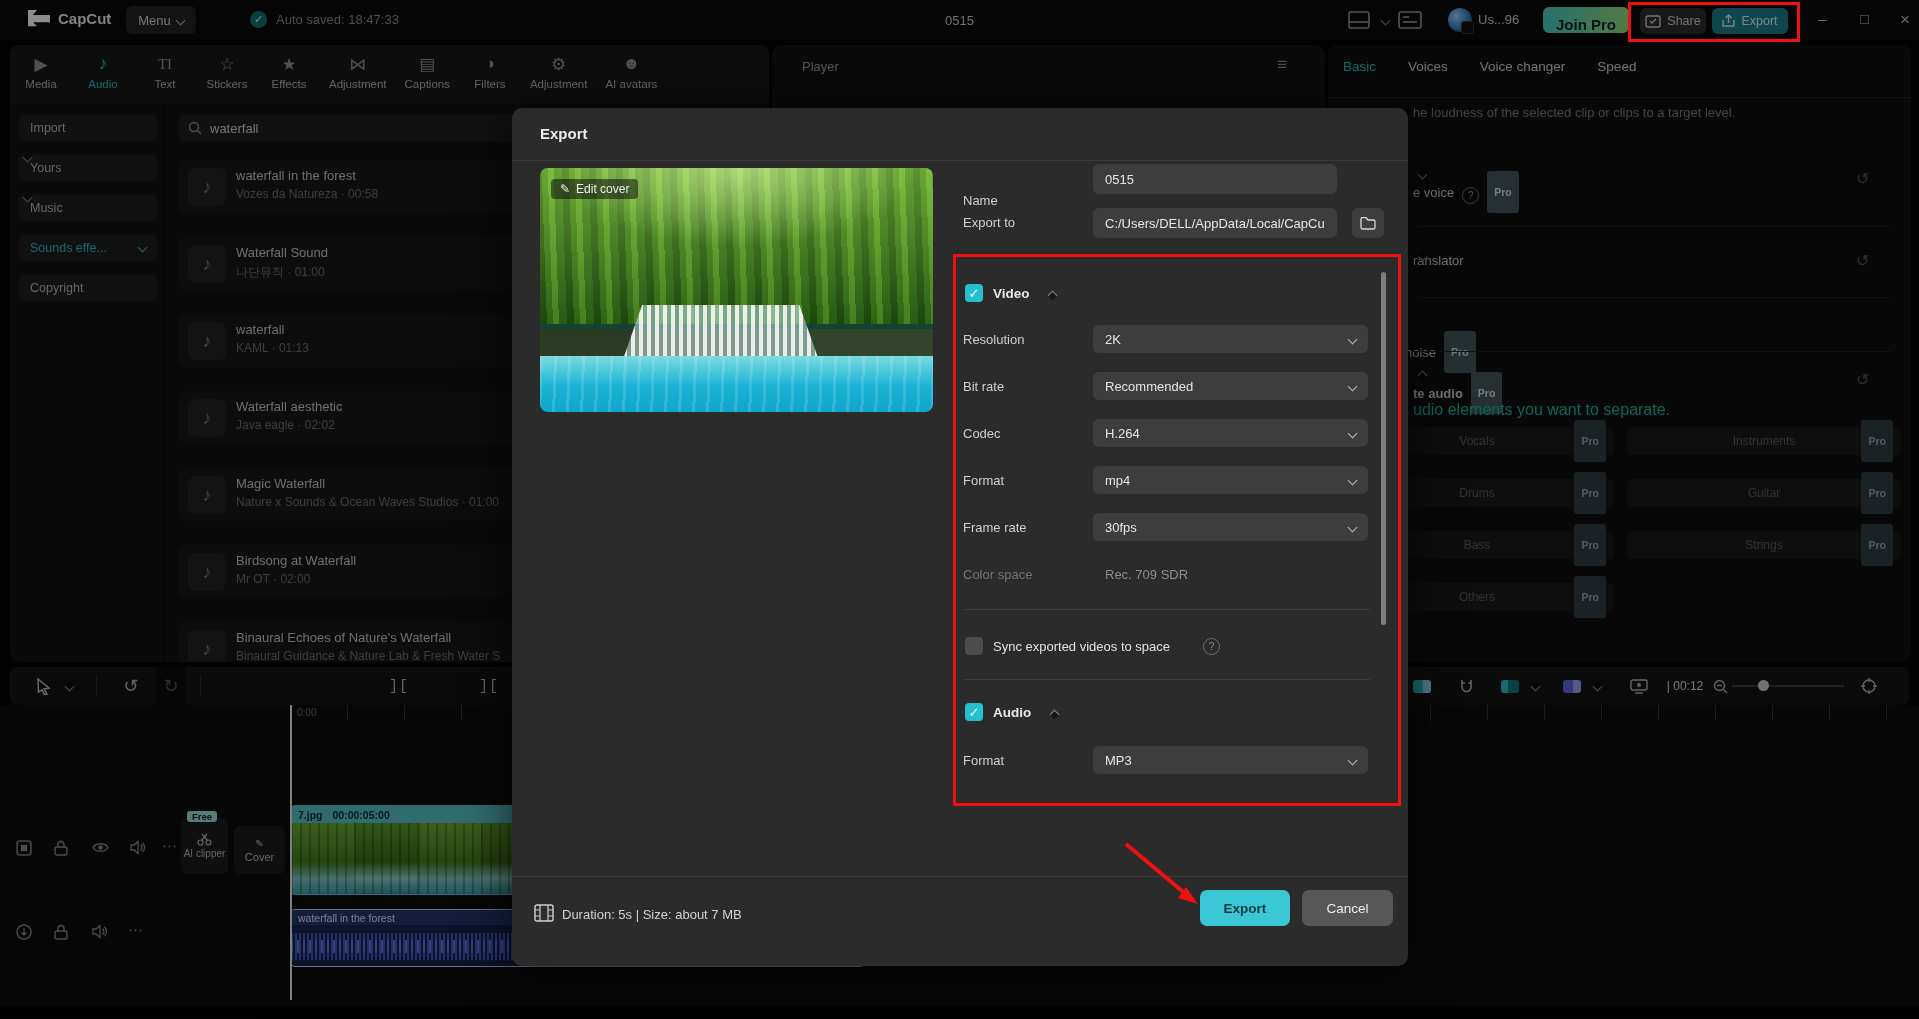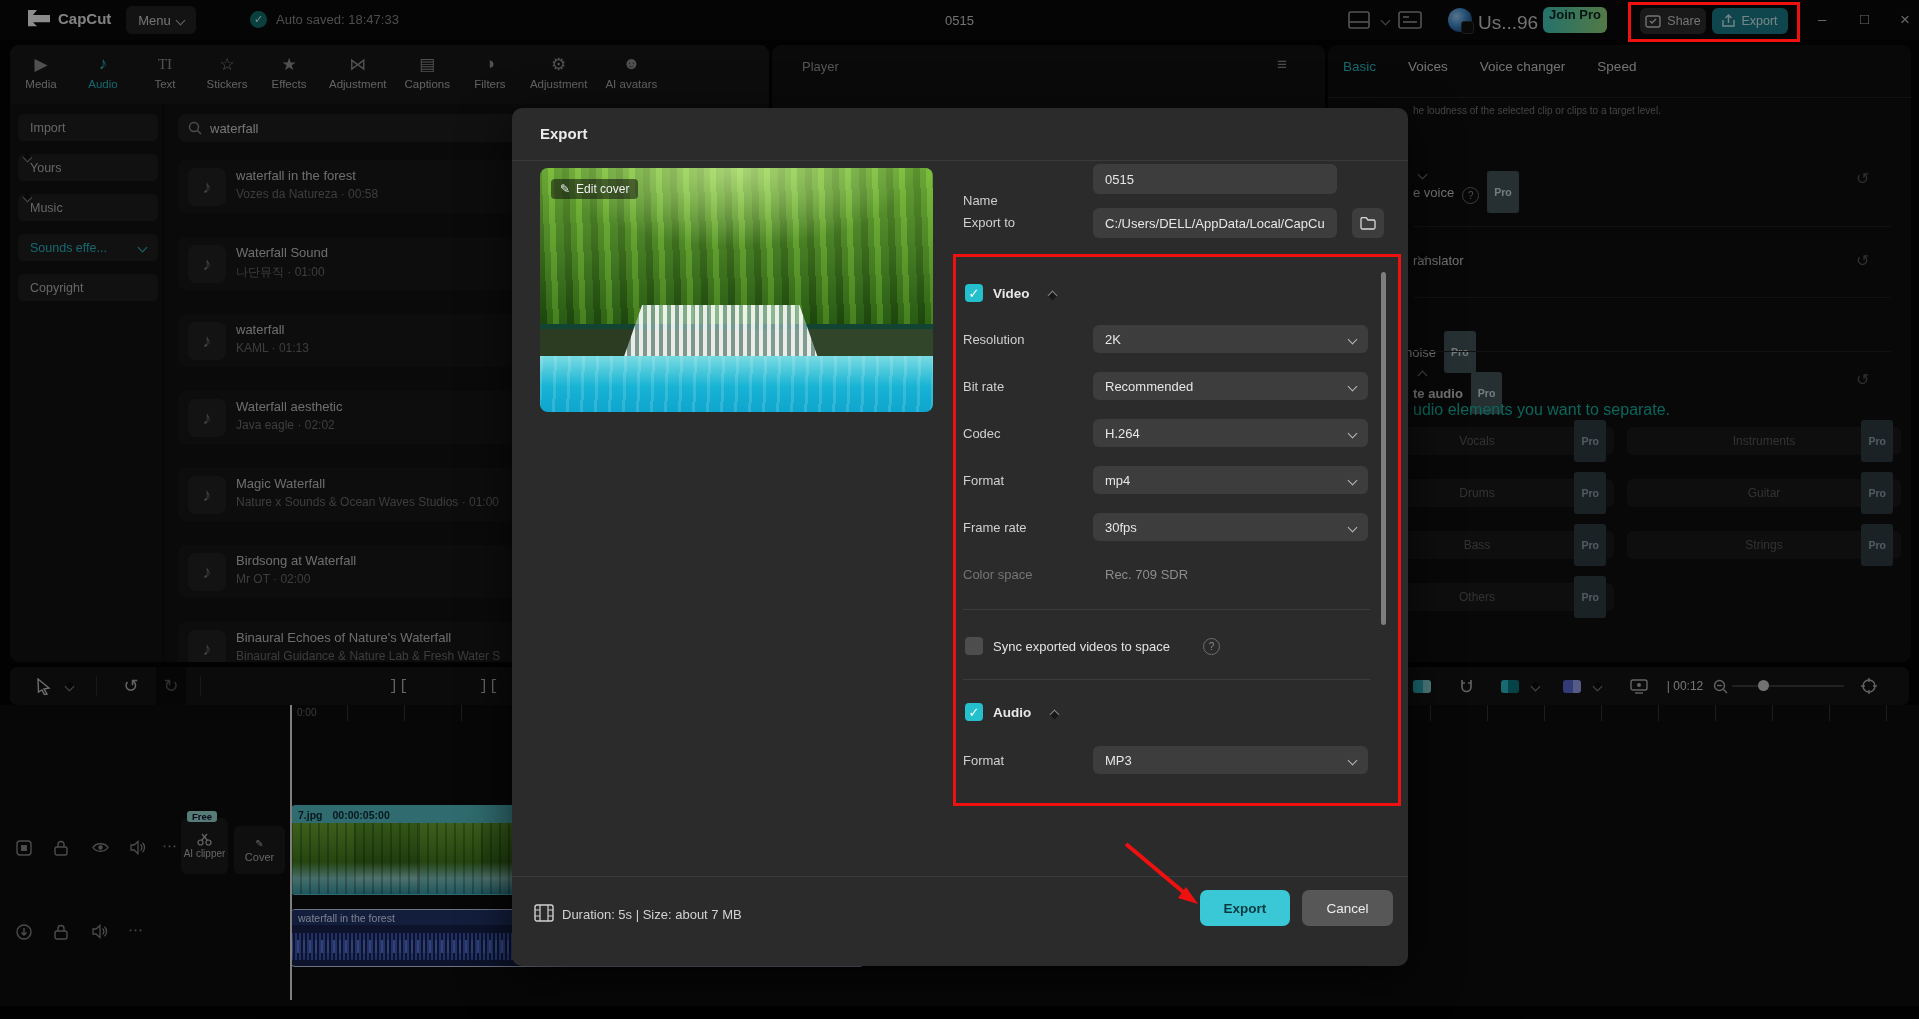"Us...96" .username { font-size: 19px -> 13px }
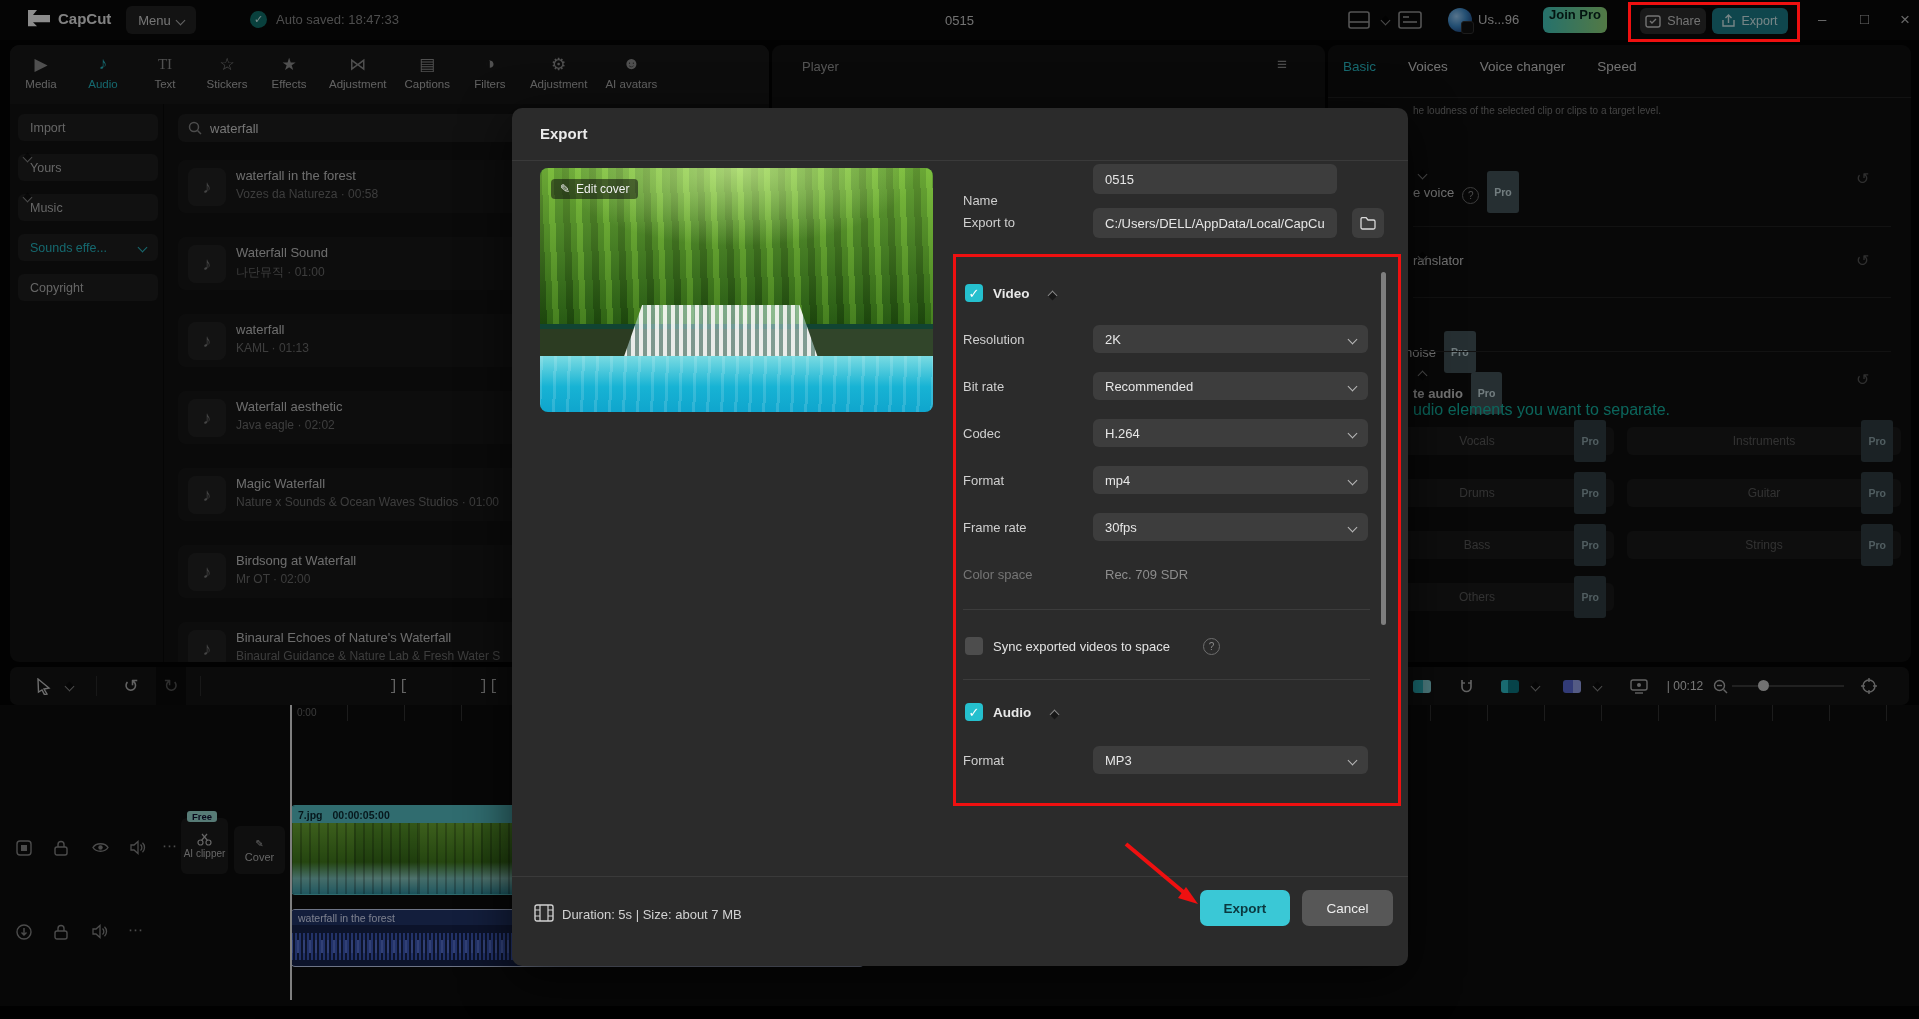"Join Pro" .joinpro { align-items: flex-start -> flex-end; font-size: 13px -> 15px; padding: 0 6px -> 0 13px }
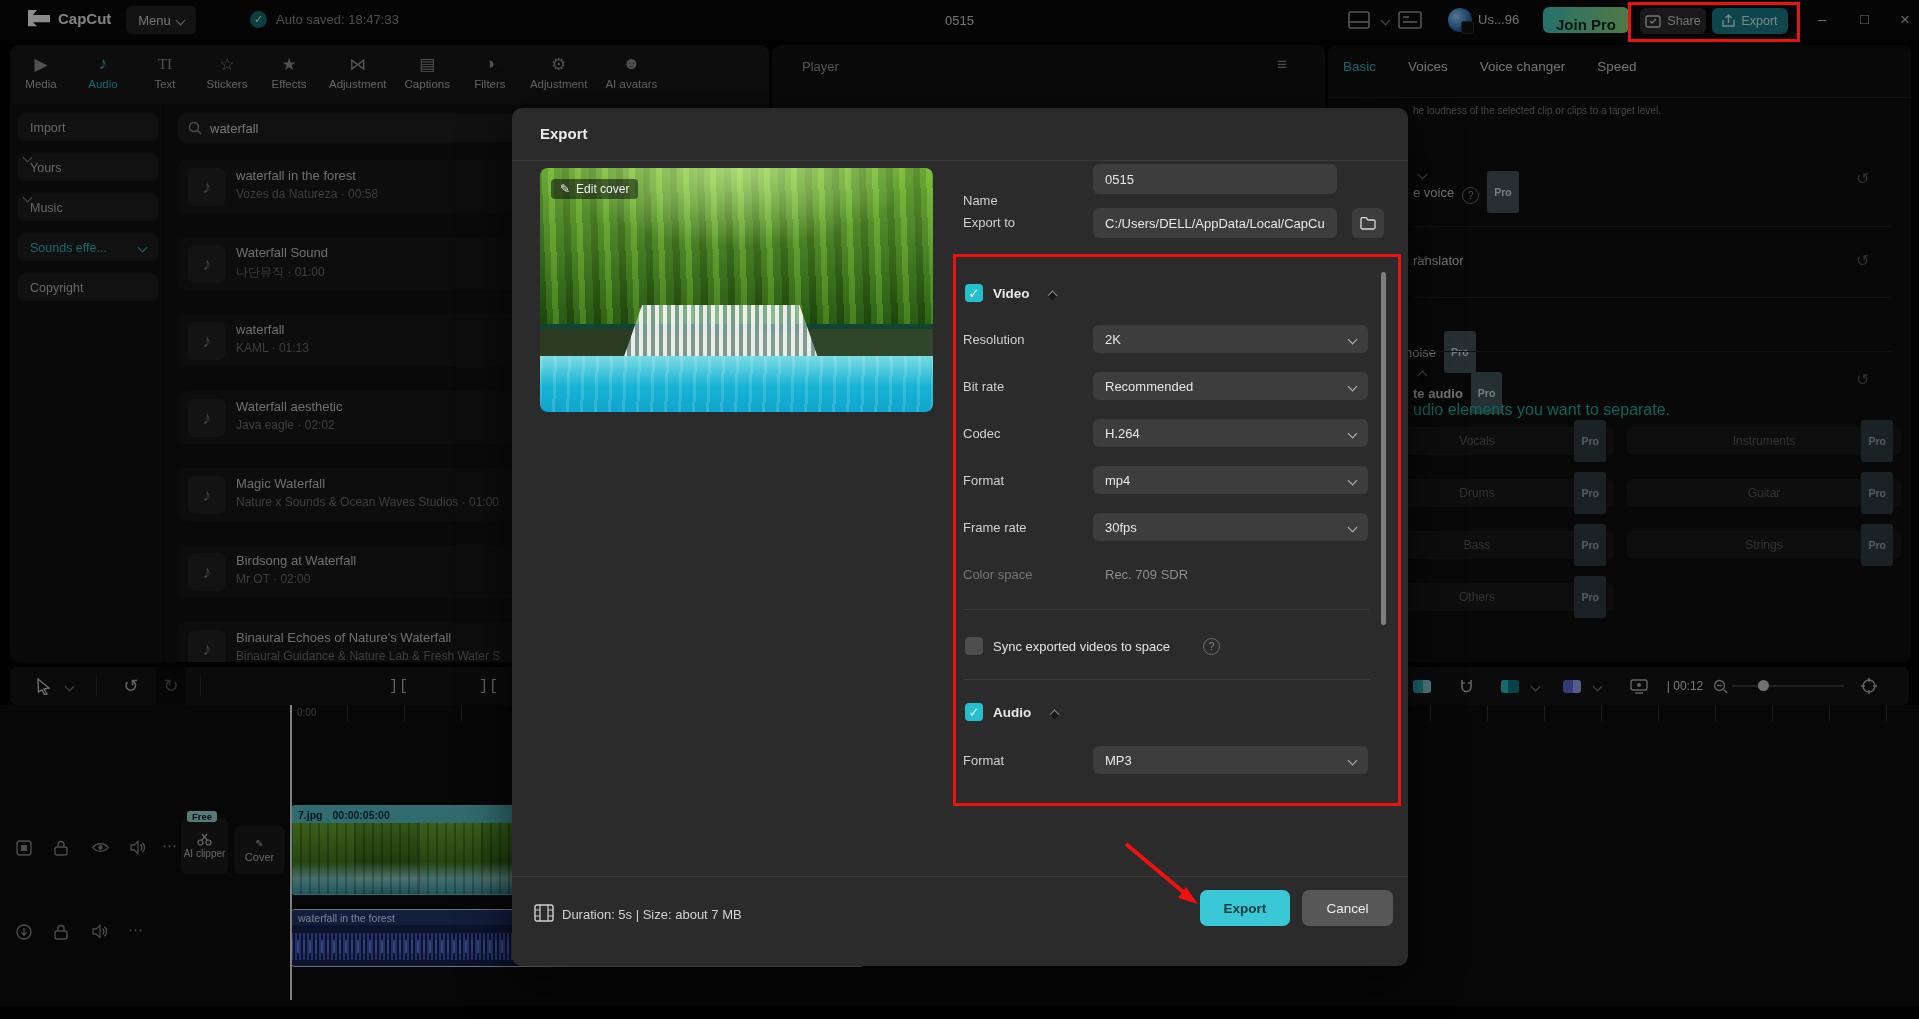"he loudness of the selected" div.abs { font-size: 10px -> 13px }
